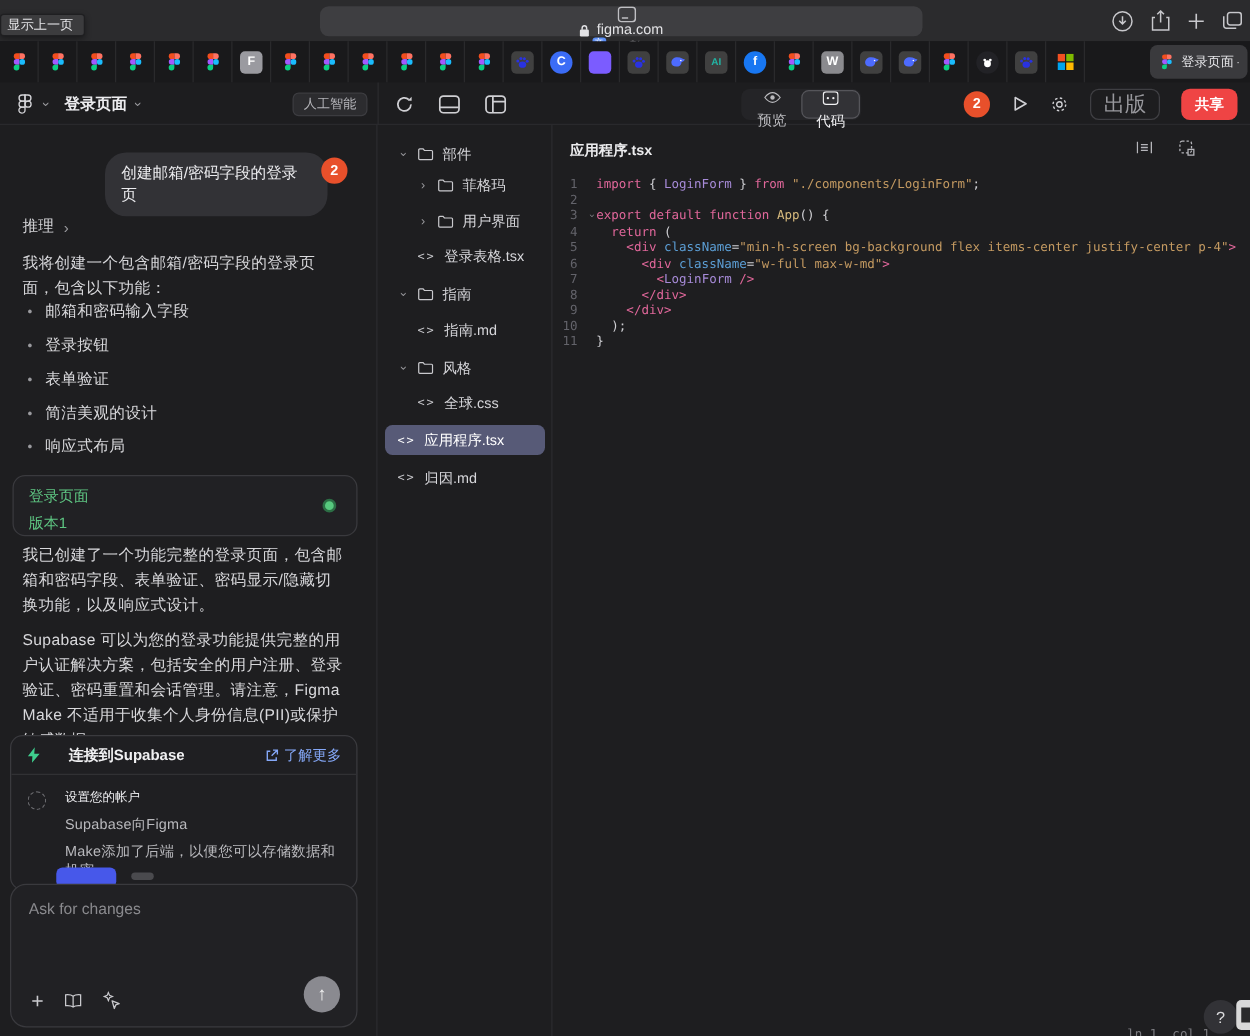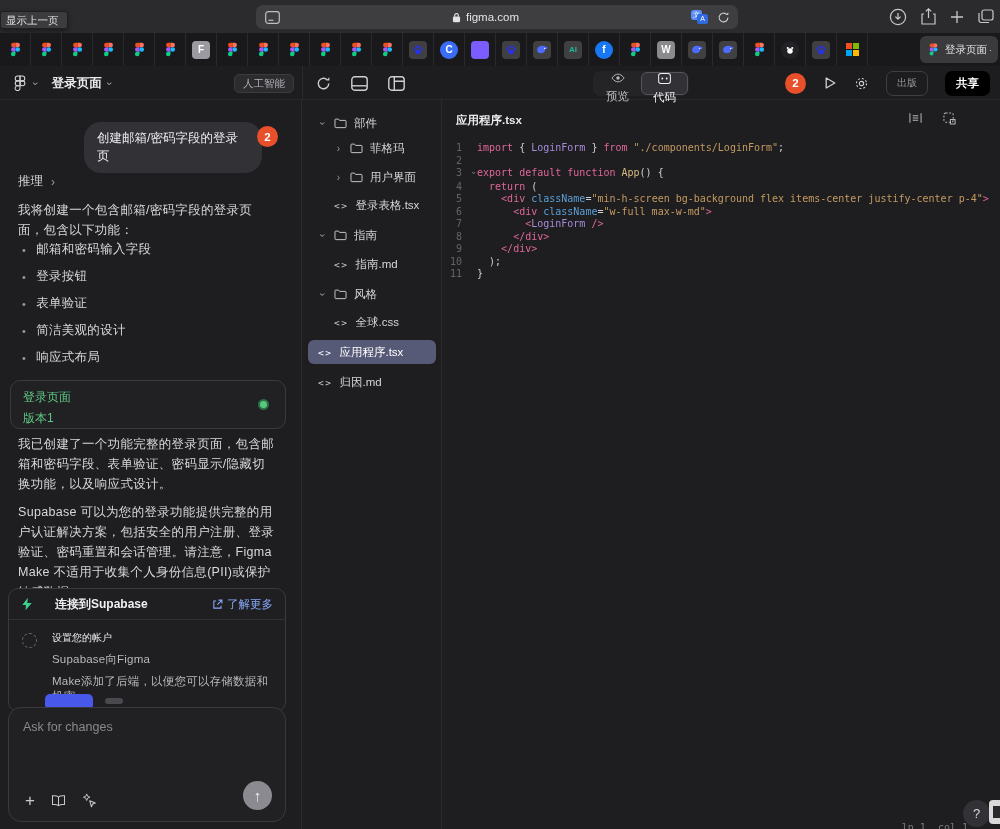"figma.com" .url-bar { flex-direction: none -> column }
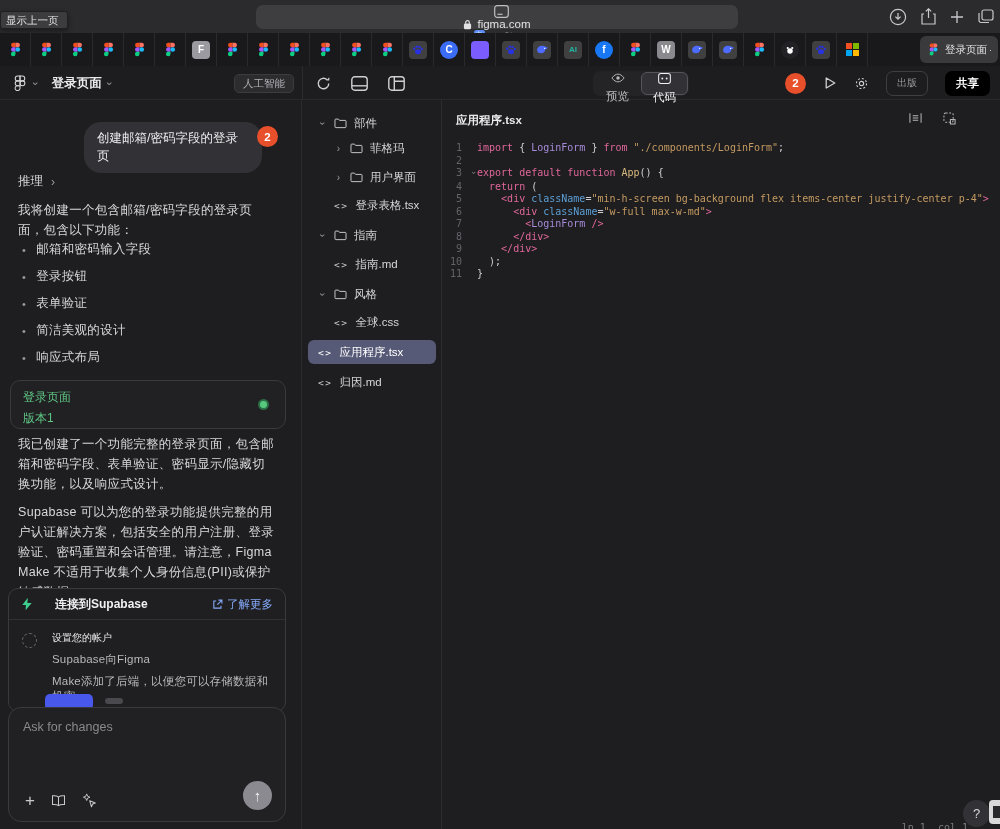"出版" .btn-outline { font-size: 10px -> 17px }
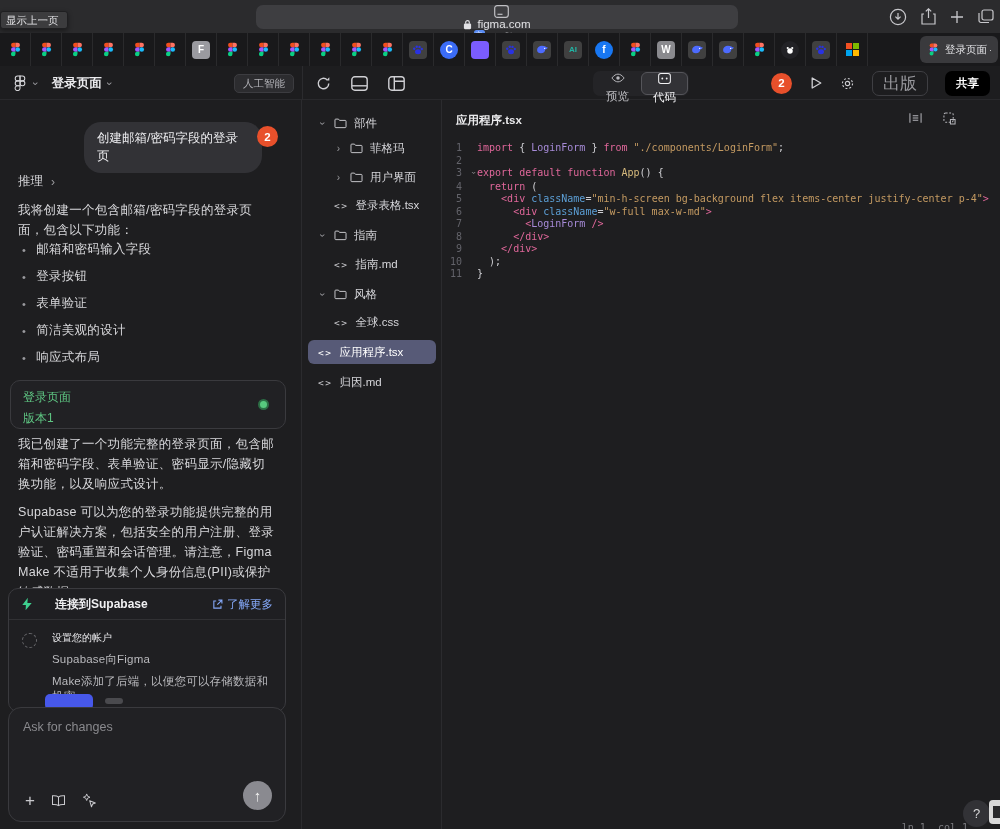"共享" .btn-primary { background: #000000 -> #ef4444 }
